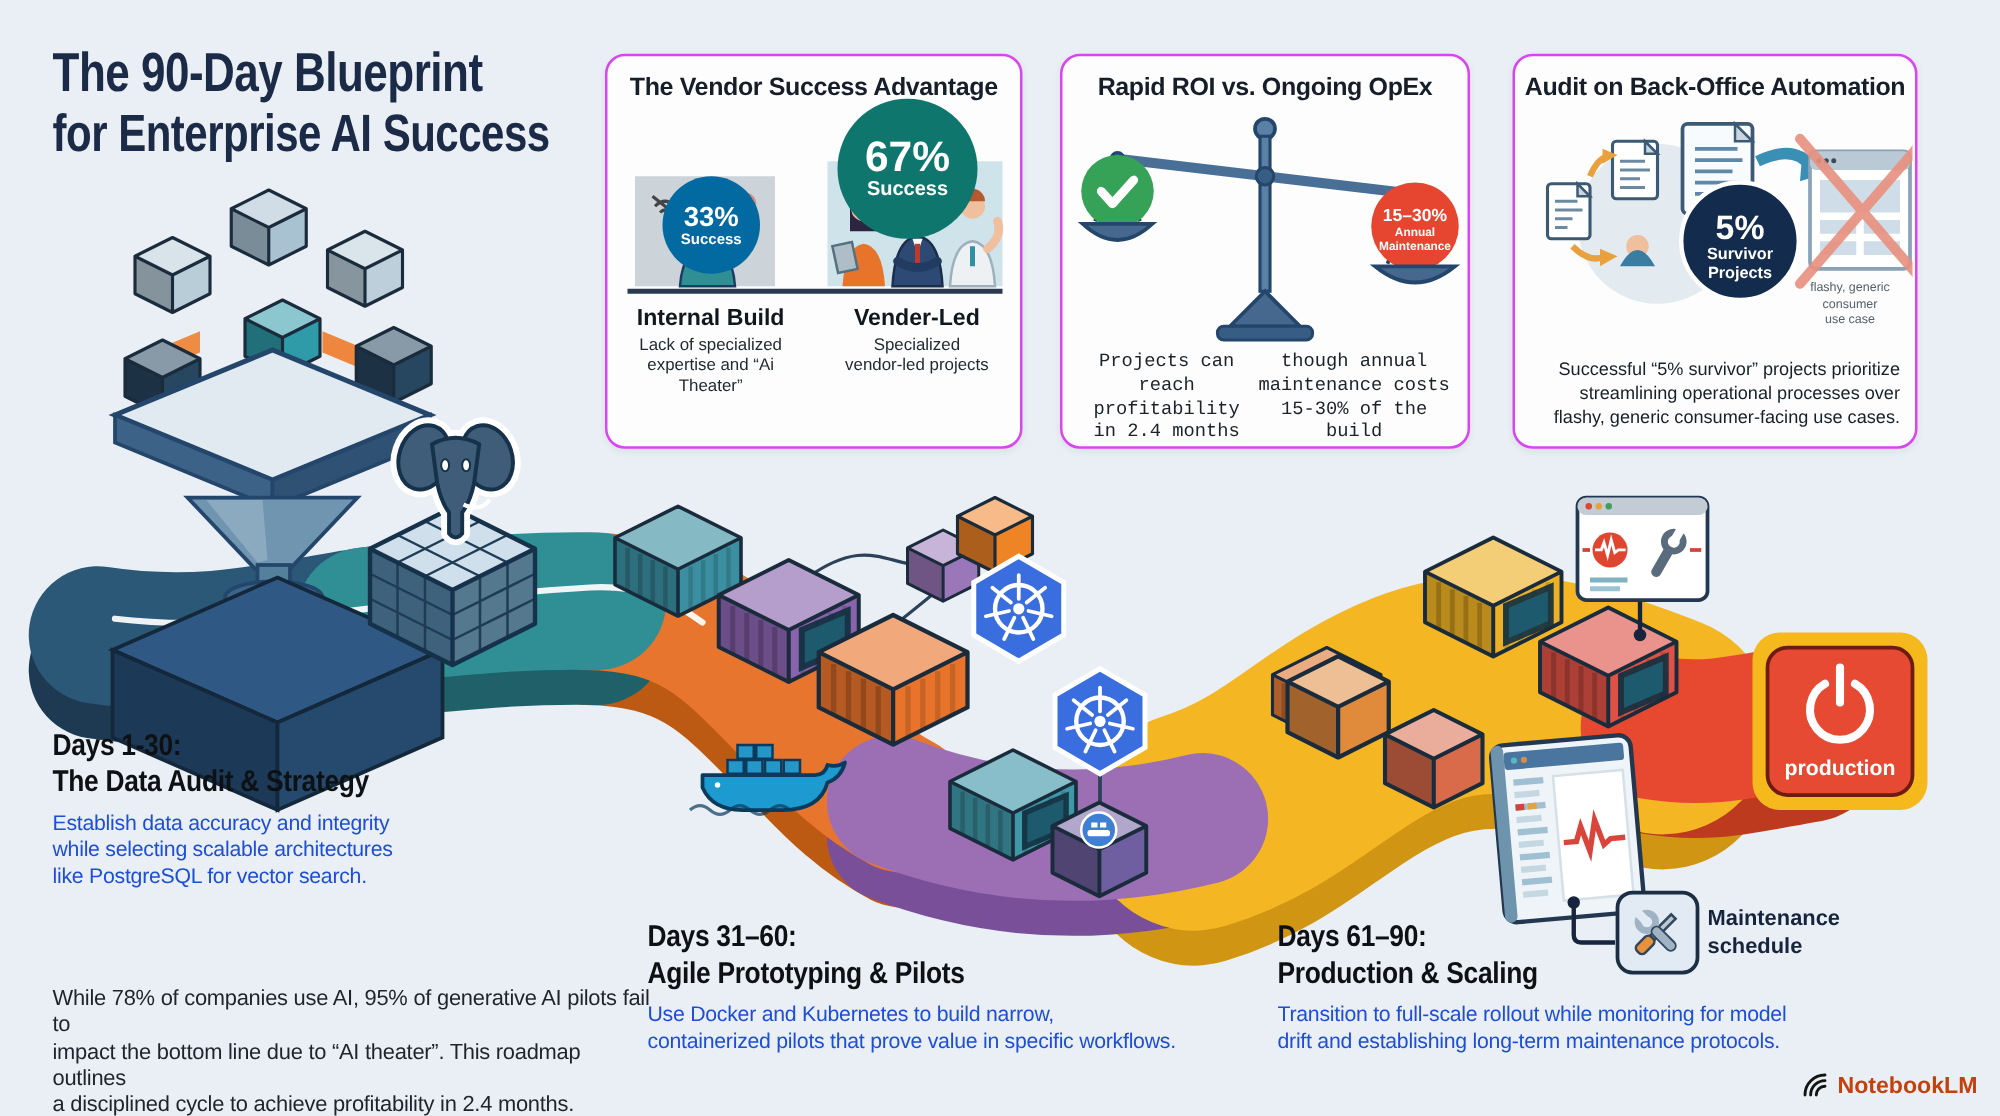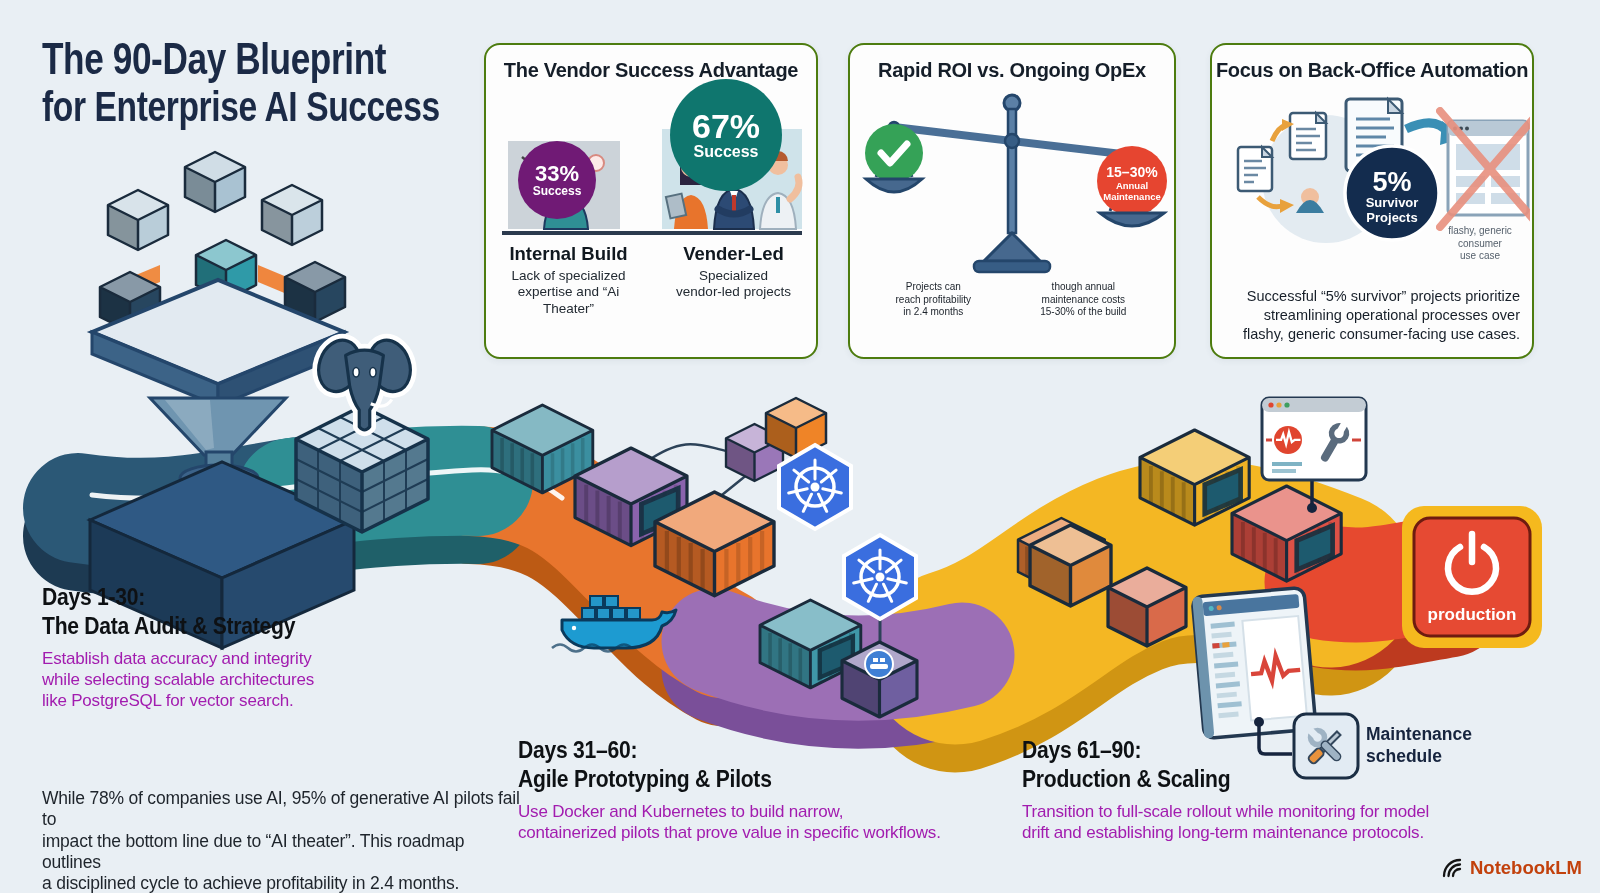"The Vendor Success Advantage" .card { border: 2px solid #4d7c0f -> 2px solid #d946ef }
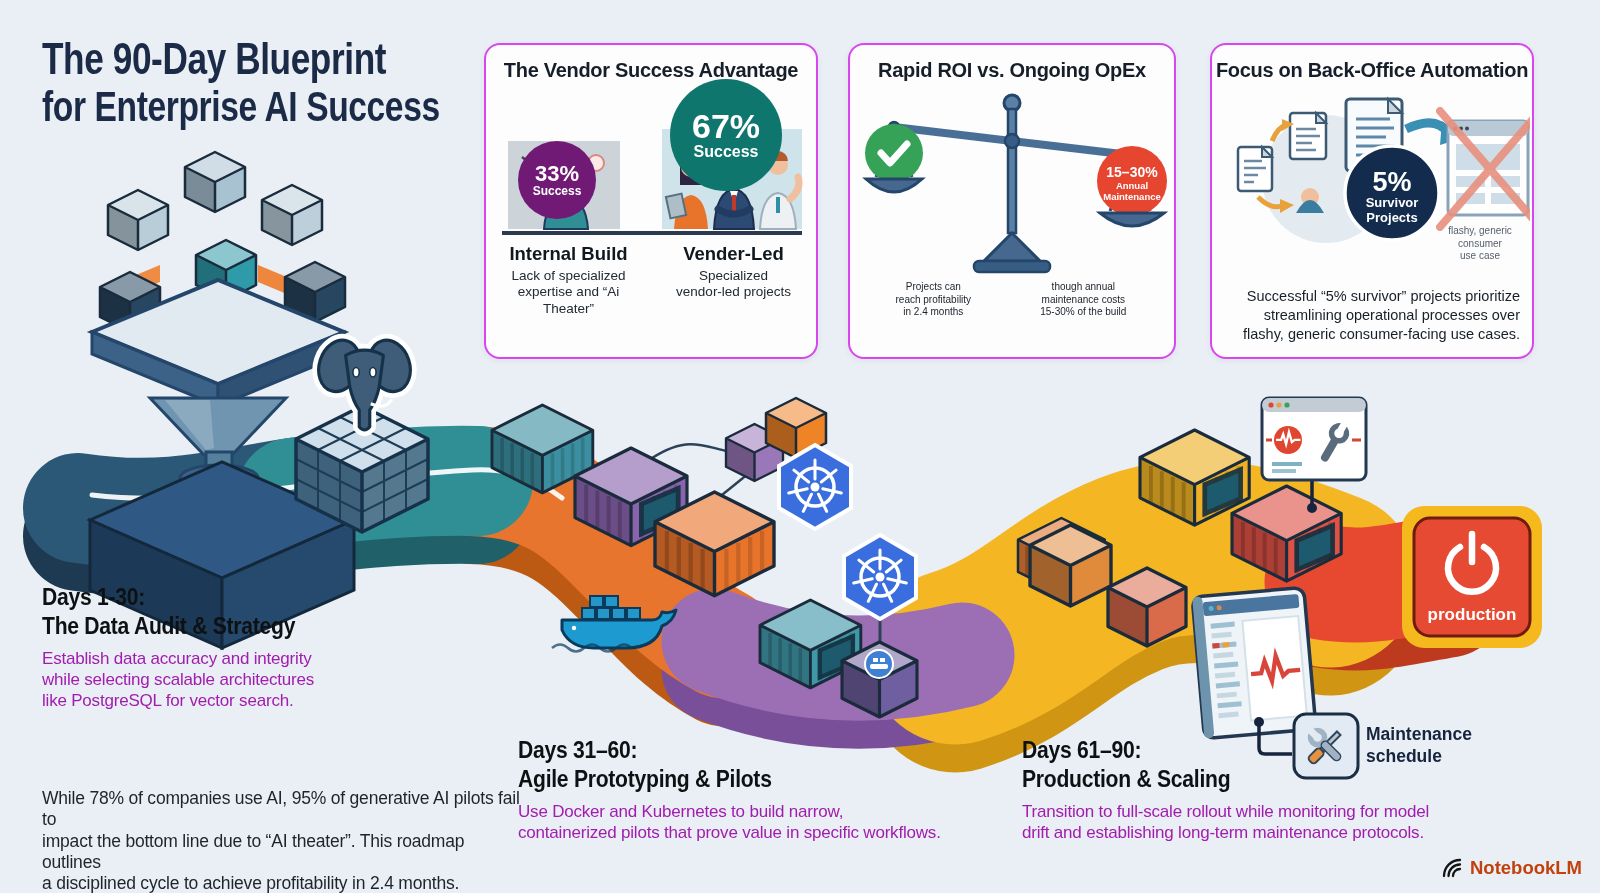"Focus on Back-Office Automation" div.card-title { text: Focus -> Audit }
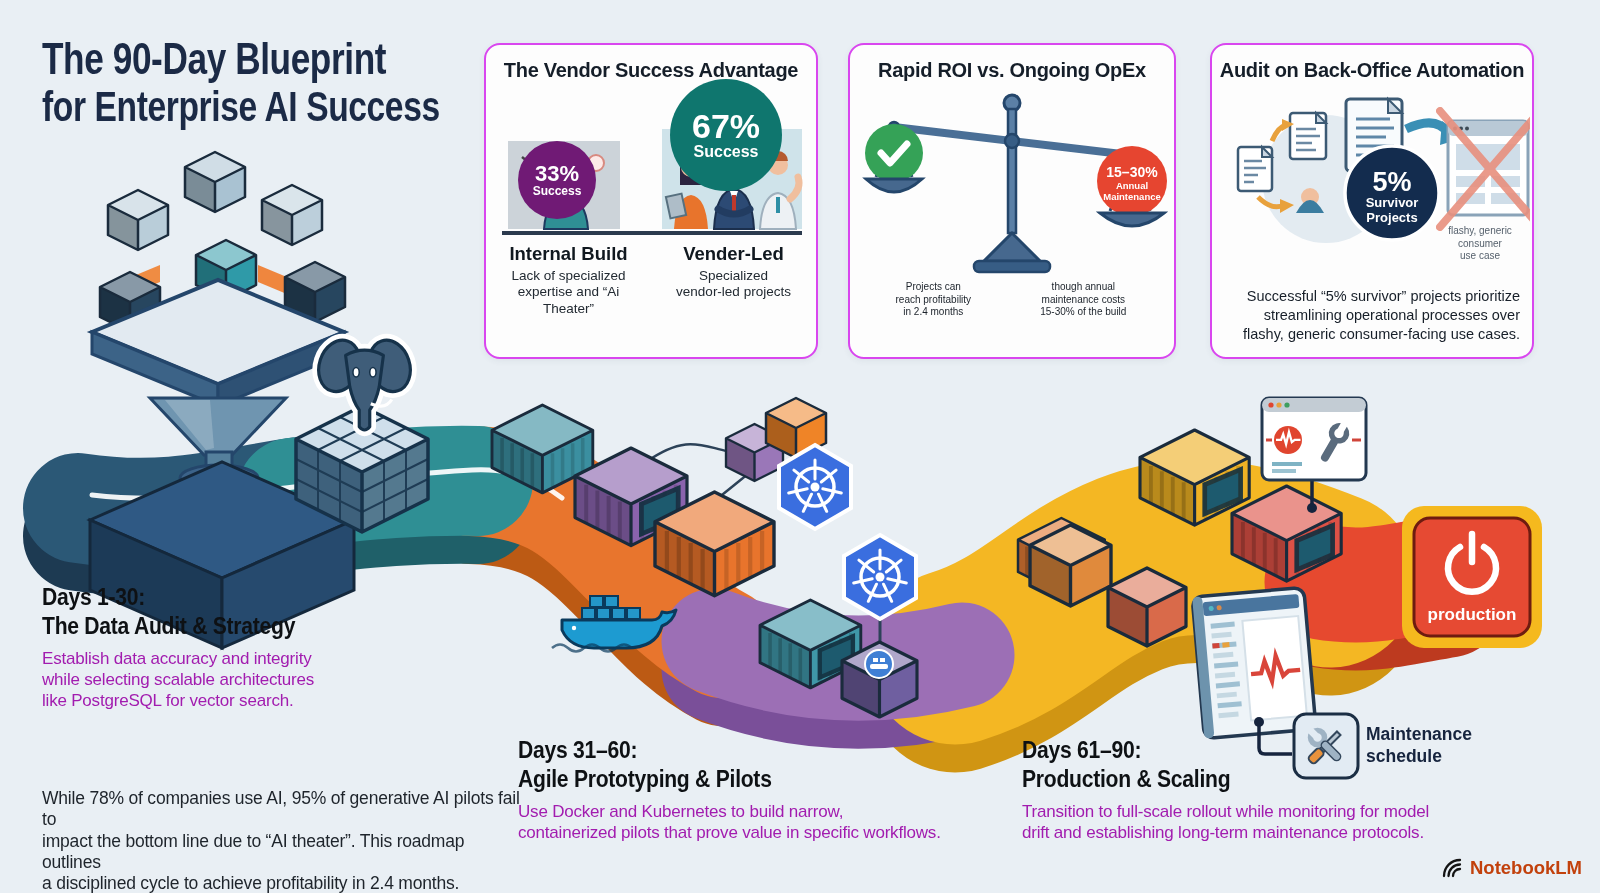"33%" .c1-gray { background: #701a75 -> #0369a1; left: 32px -> 44px }
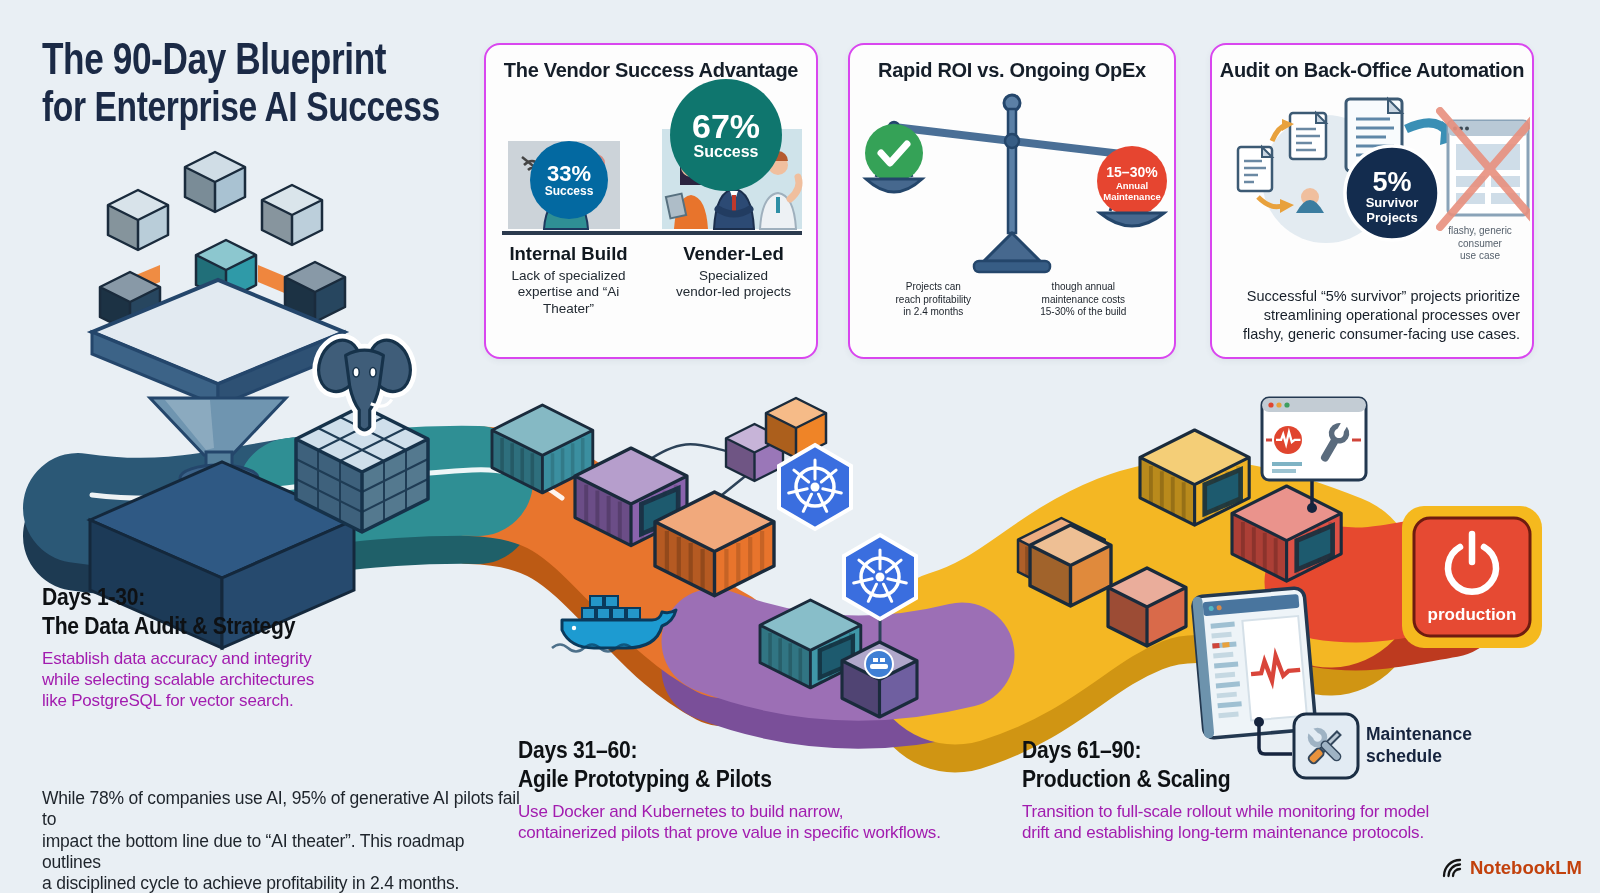"Projects can" .c2-notes { font-family: none -> Liberation Mono, monospace; font-size: 10px -> 15px }
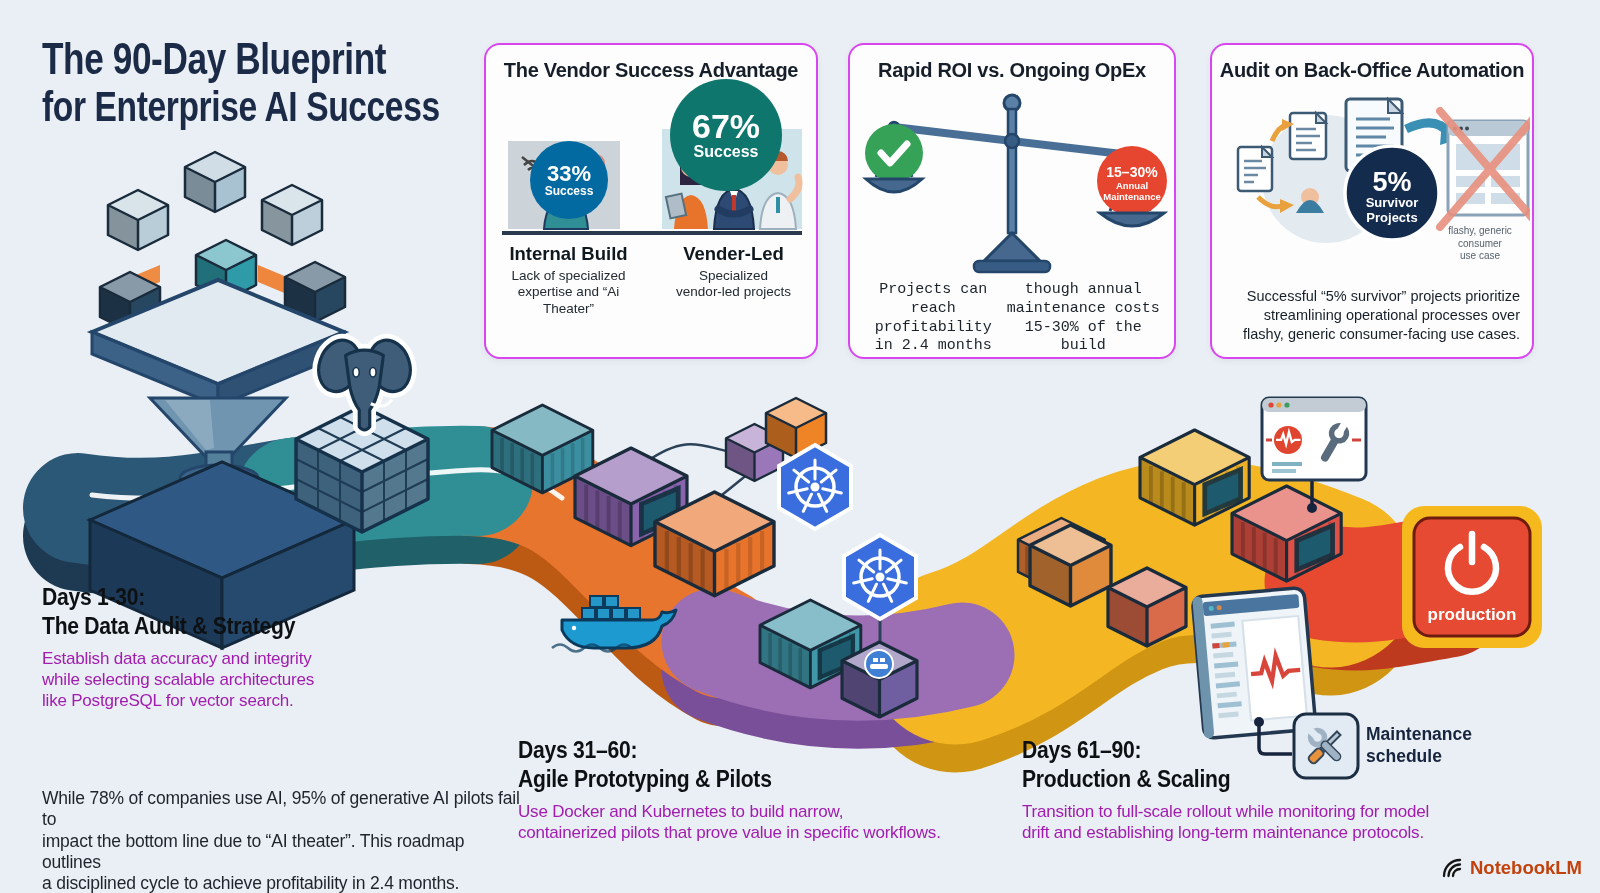"Establish data accuracy and integrity" .phase .ph-desc { color: #a21caf -> #1d4ed8 }
